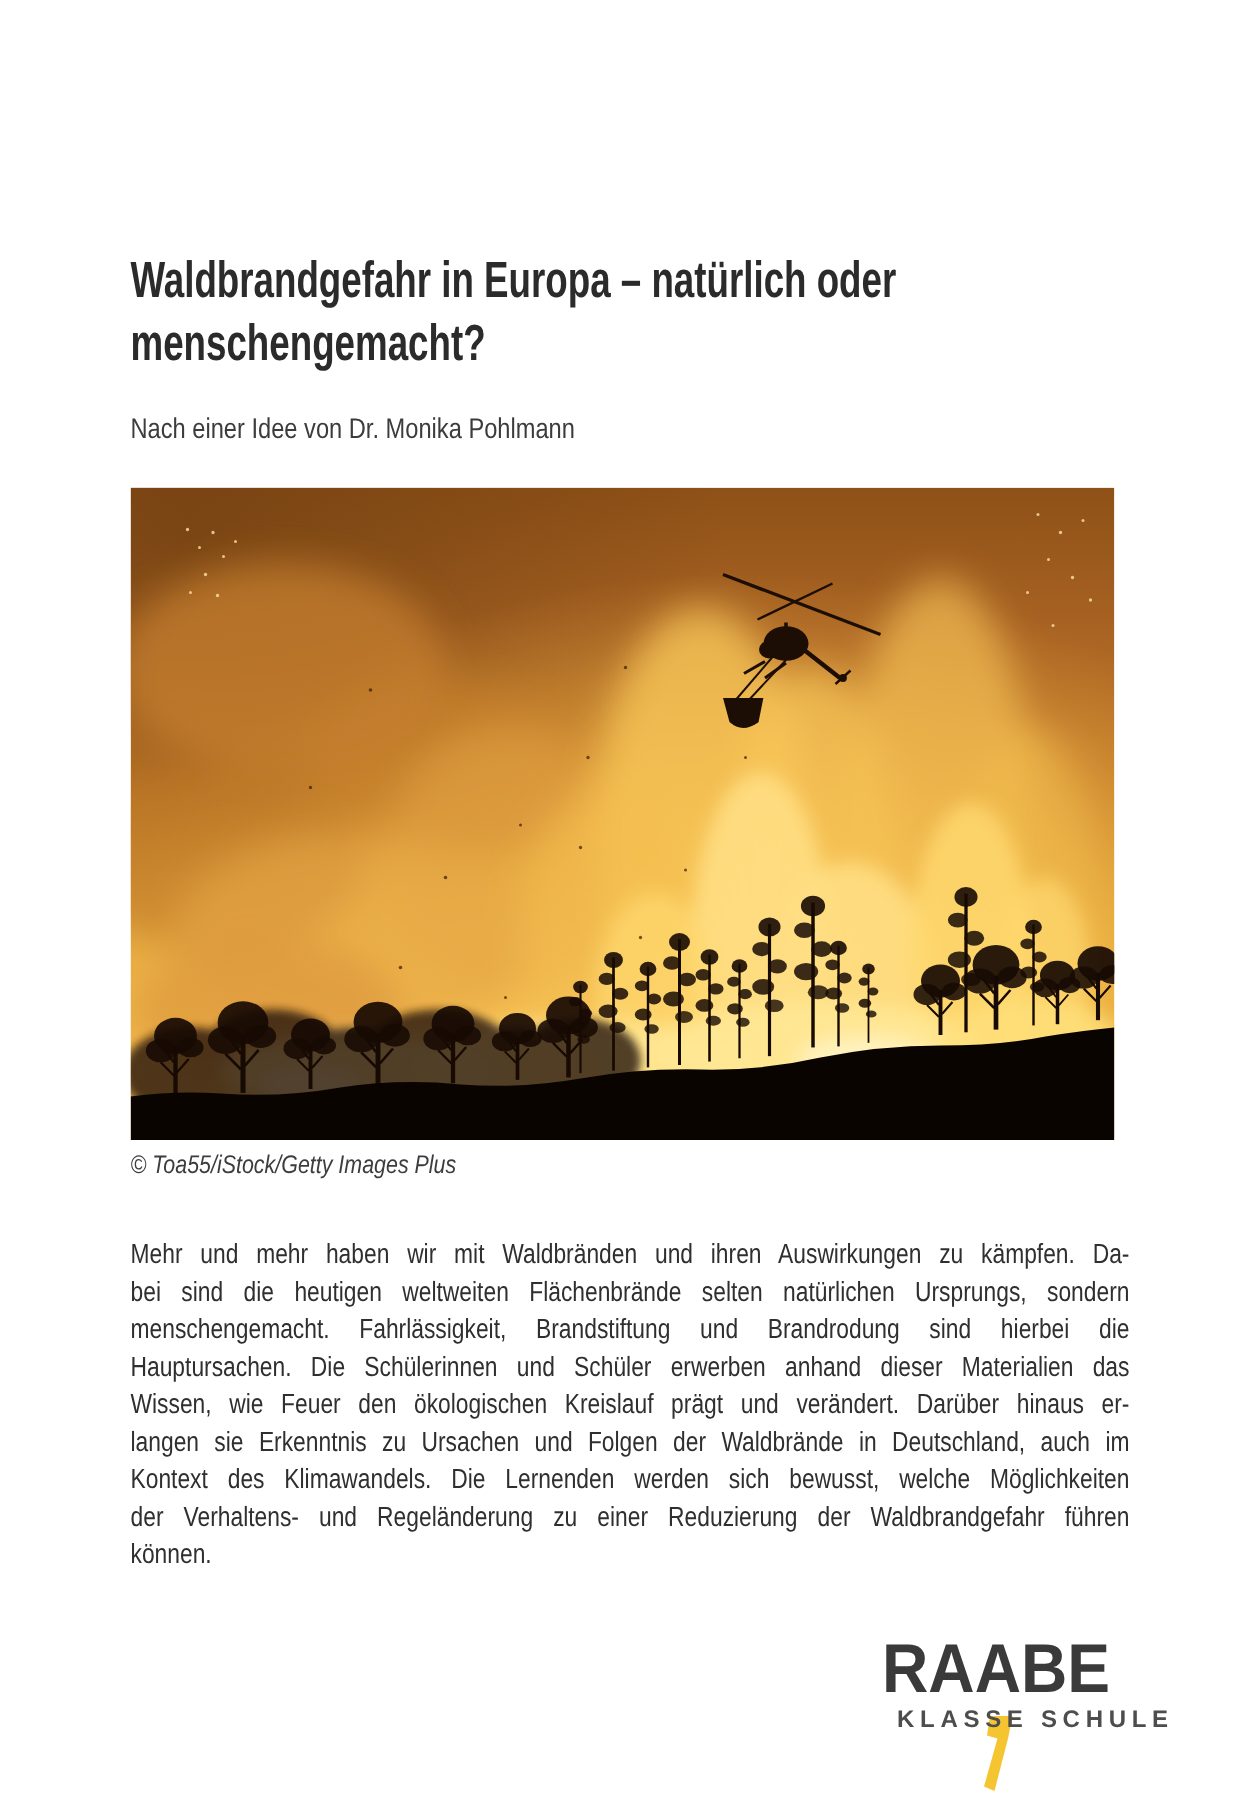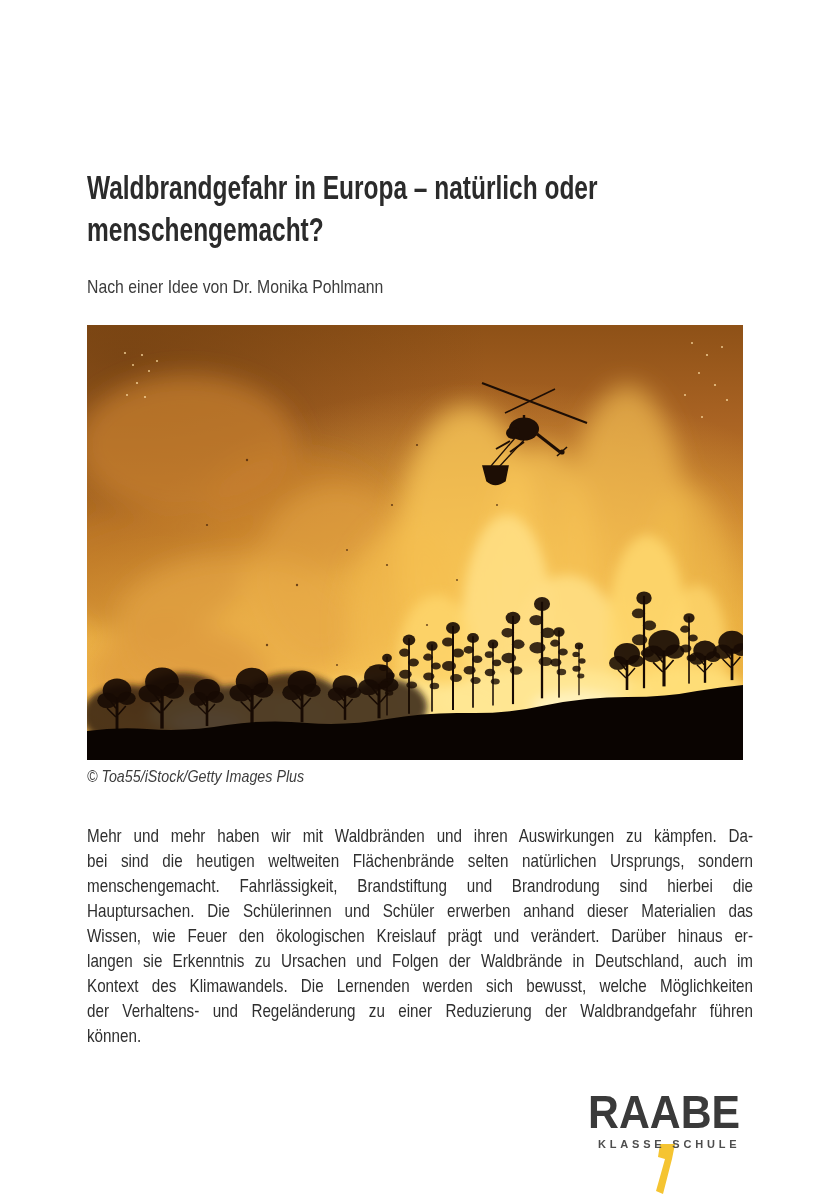"KLASSE SCHULE" .logo-tagline { font-size: 11px -> 16px }
